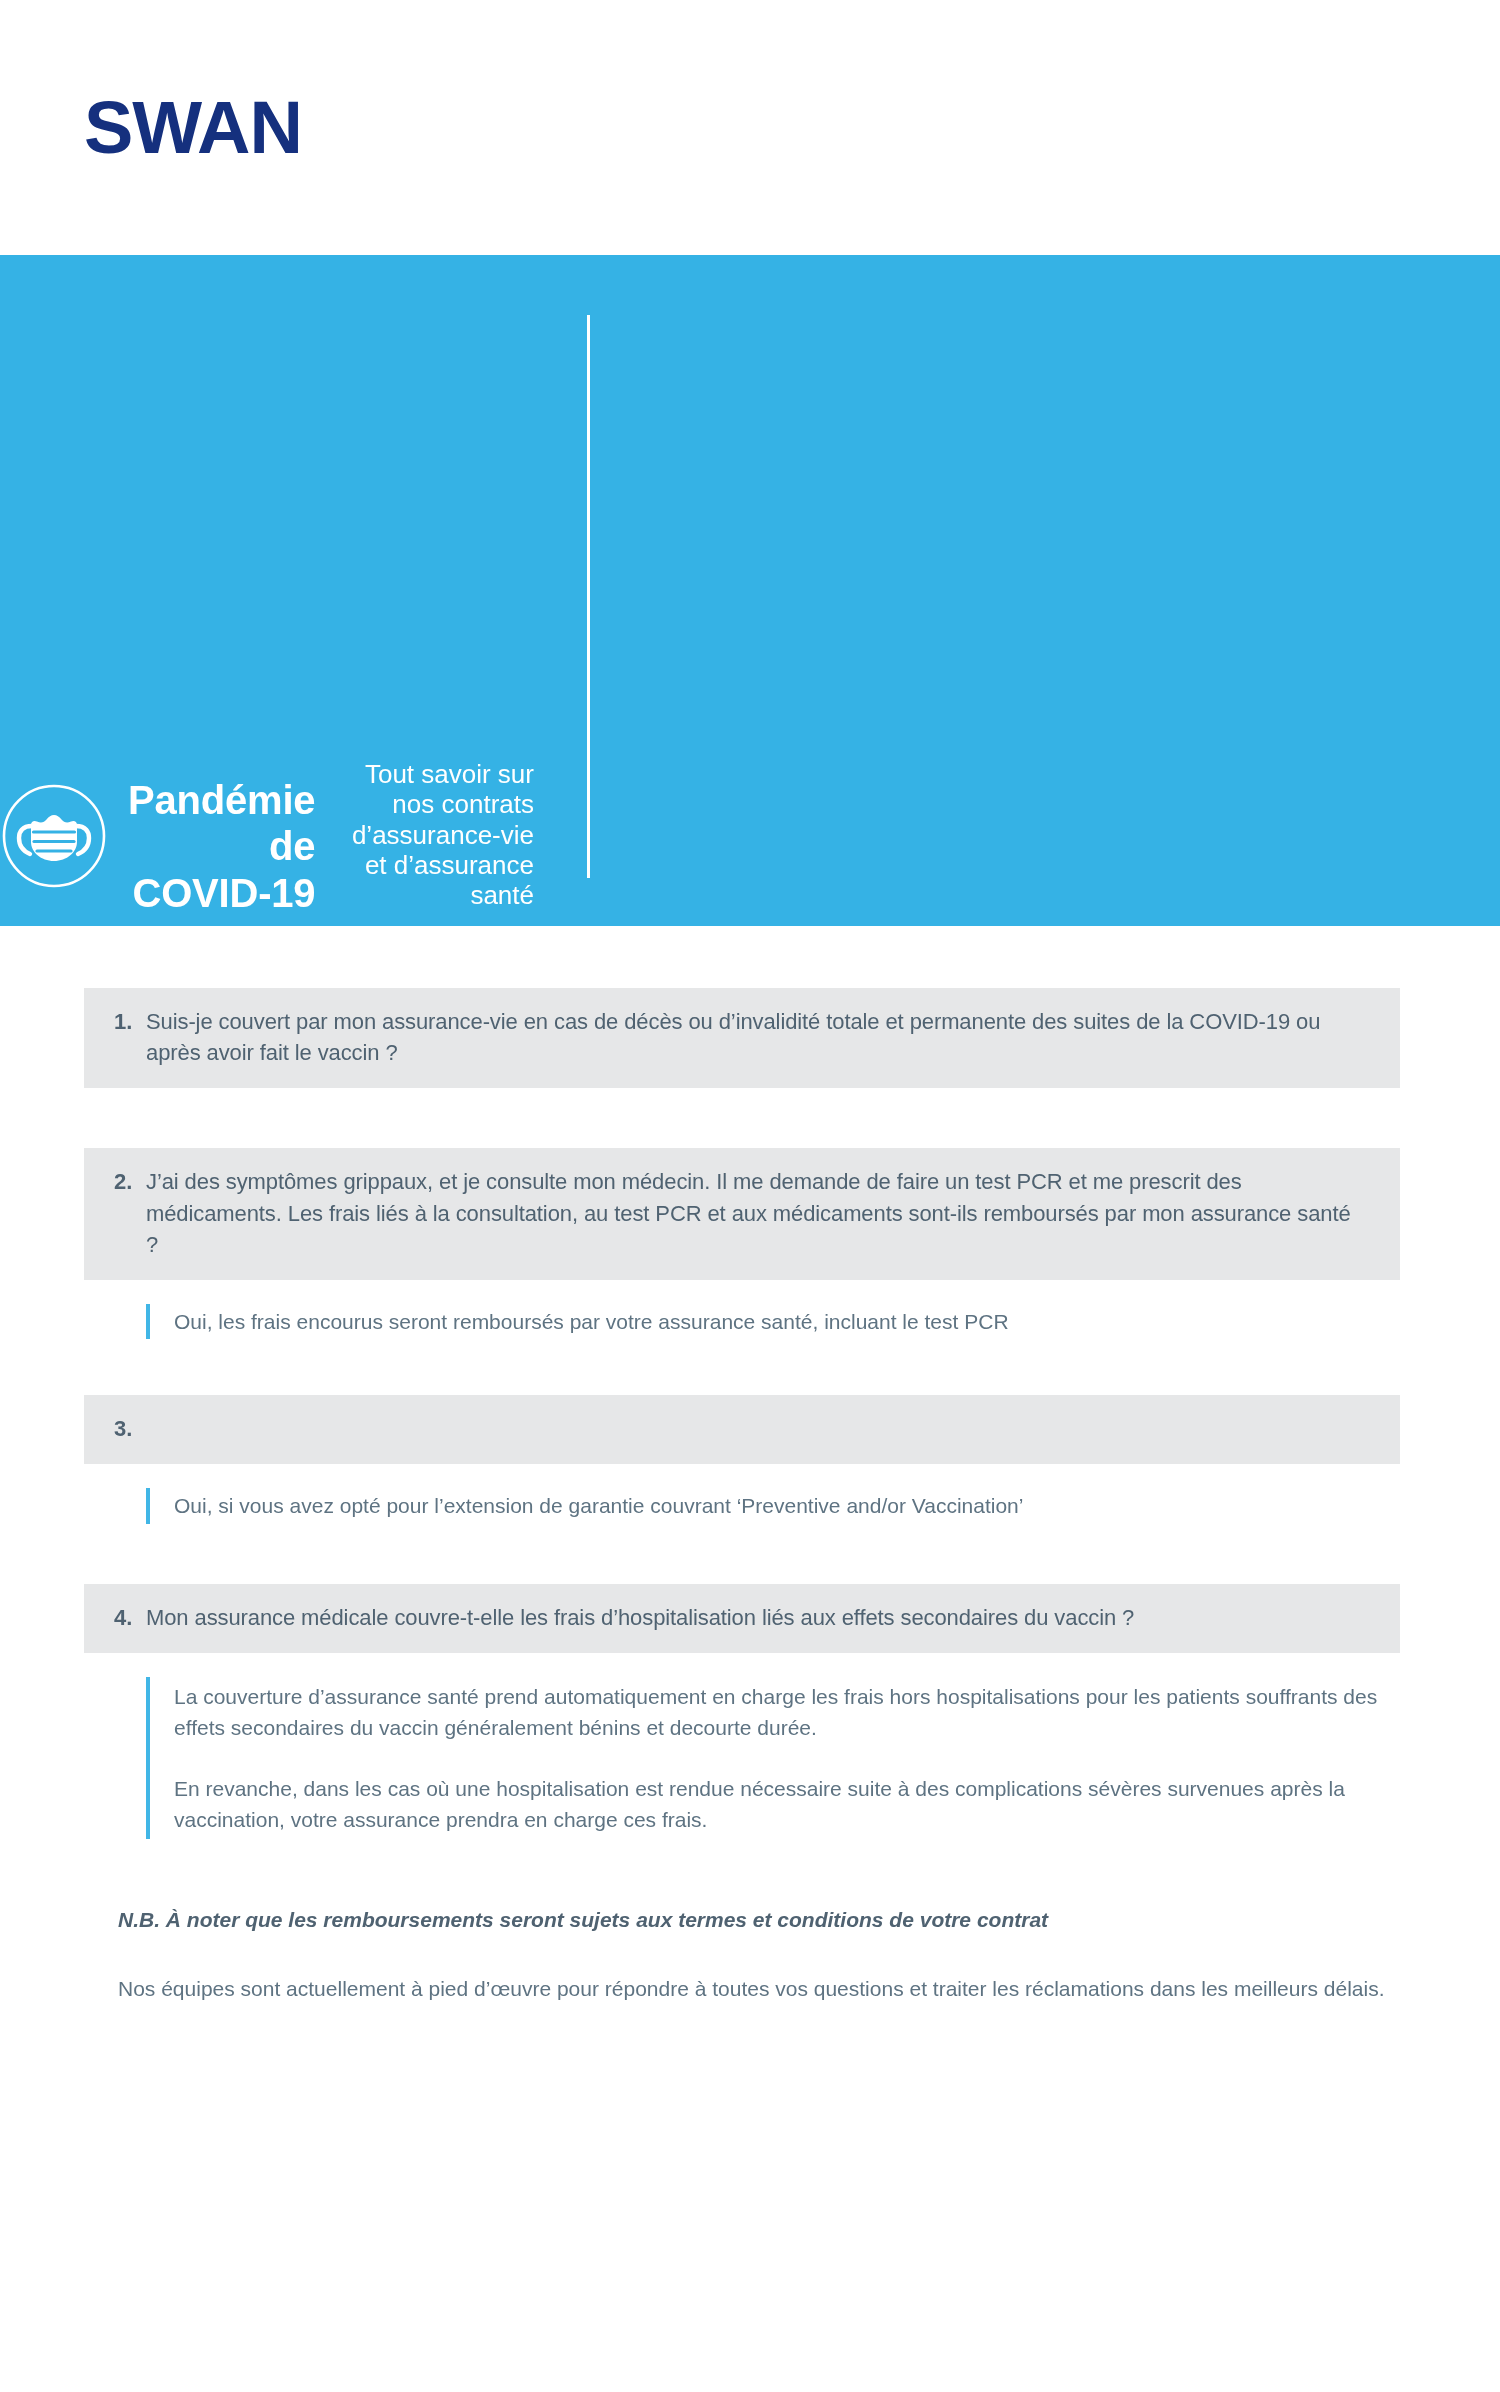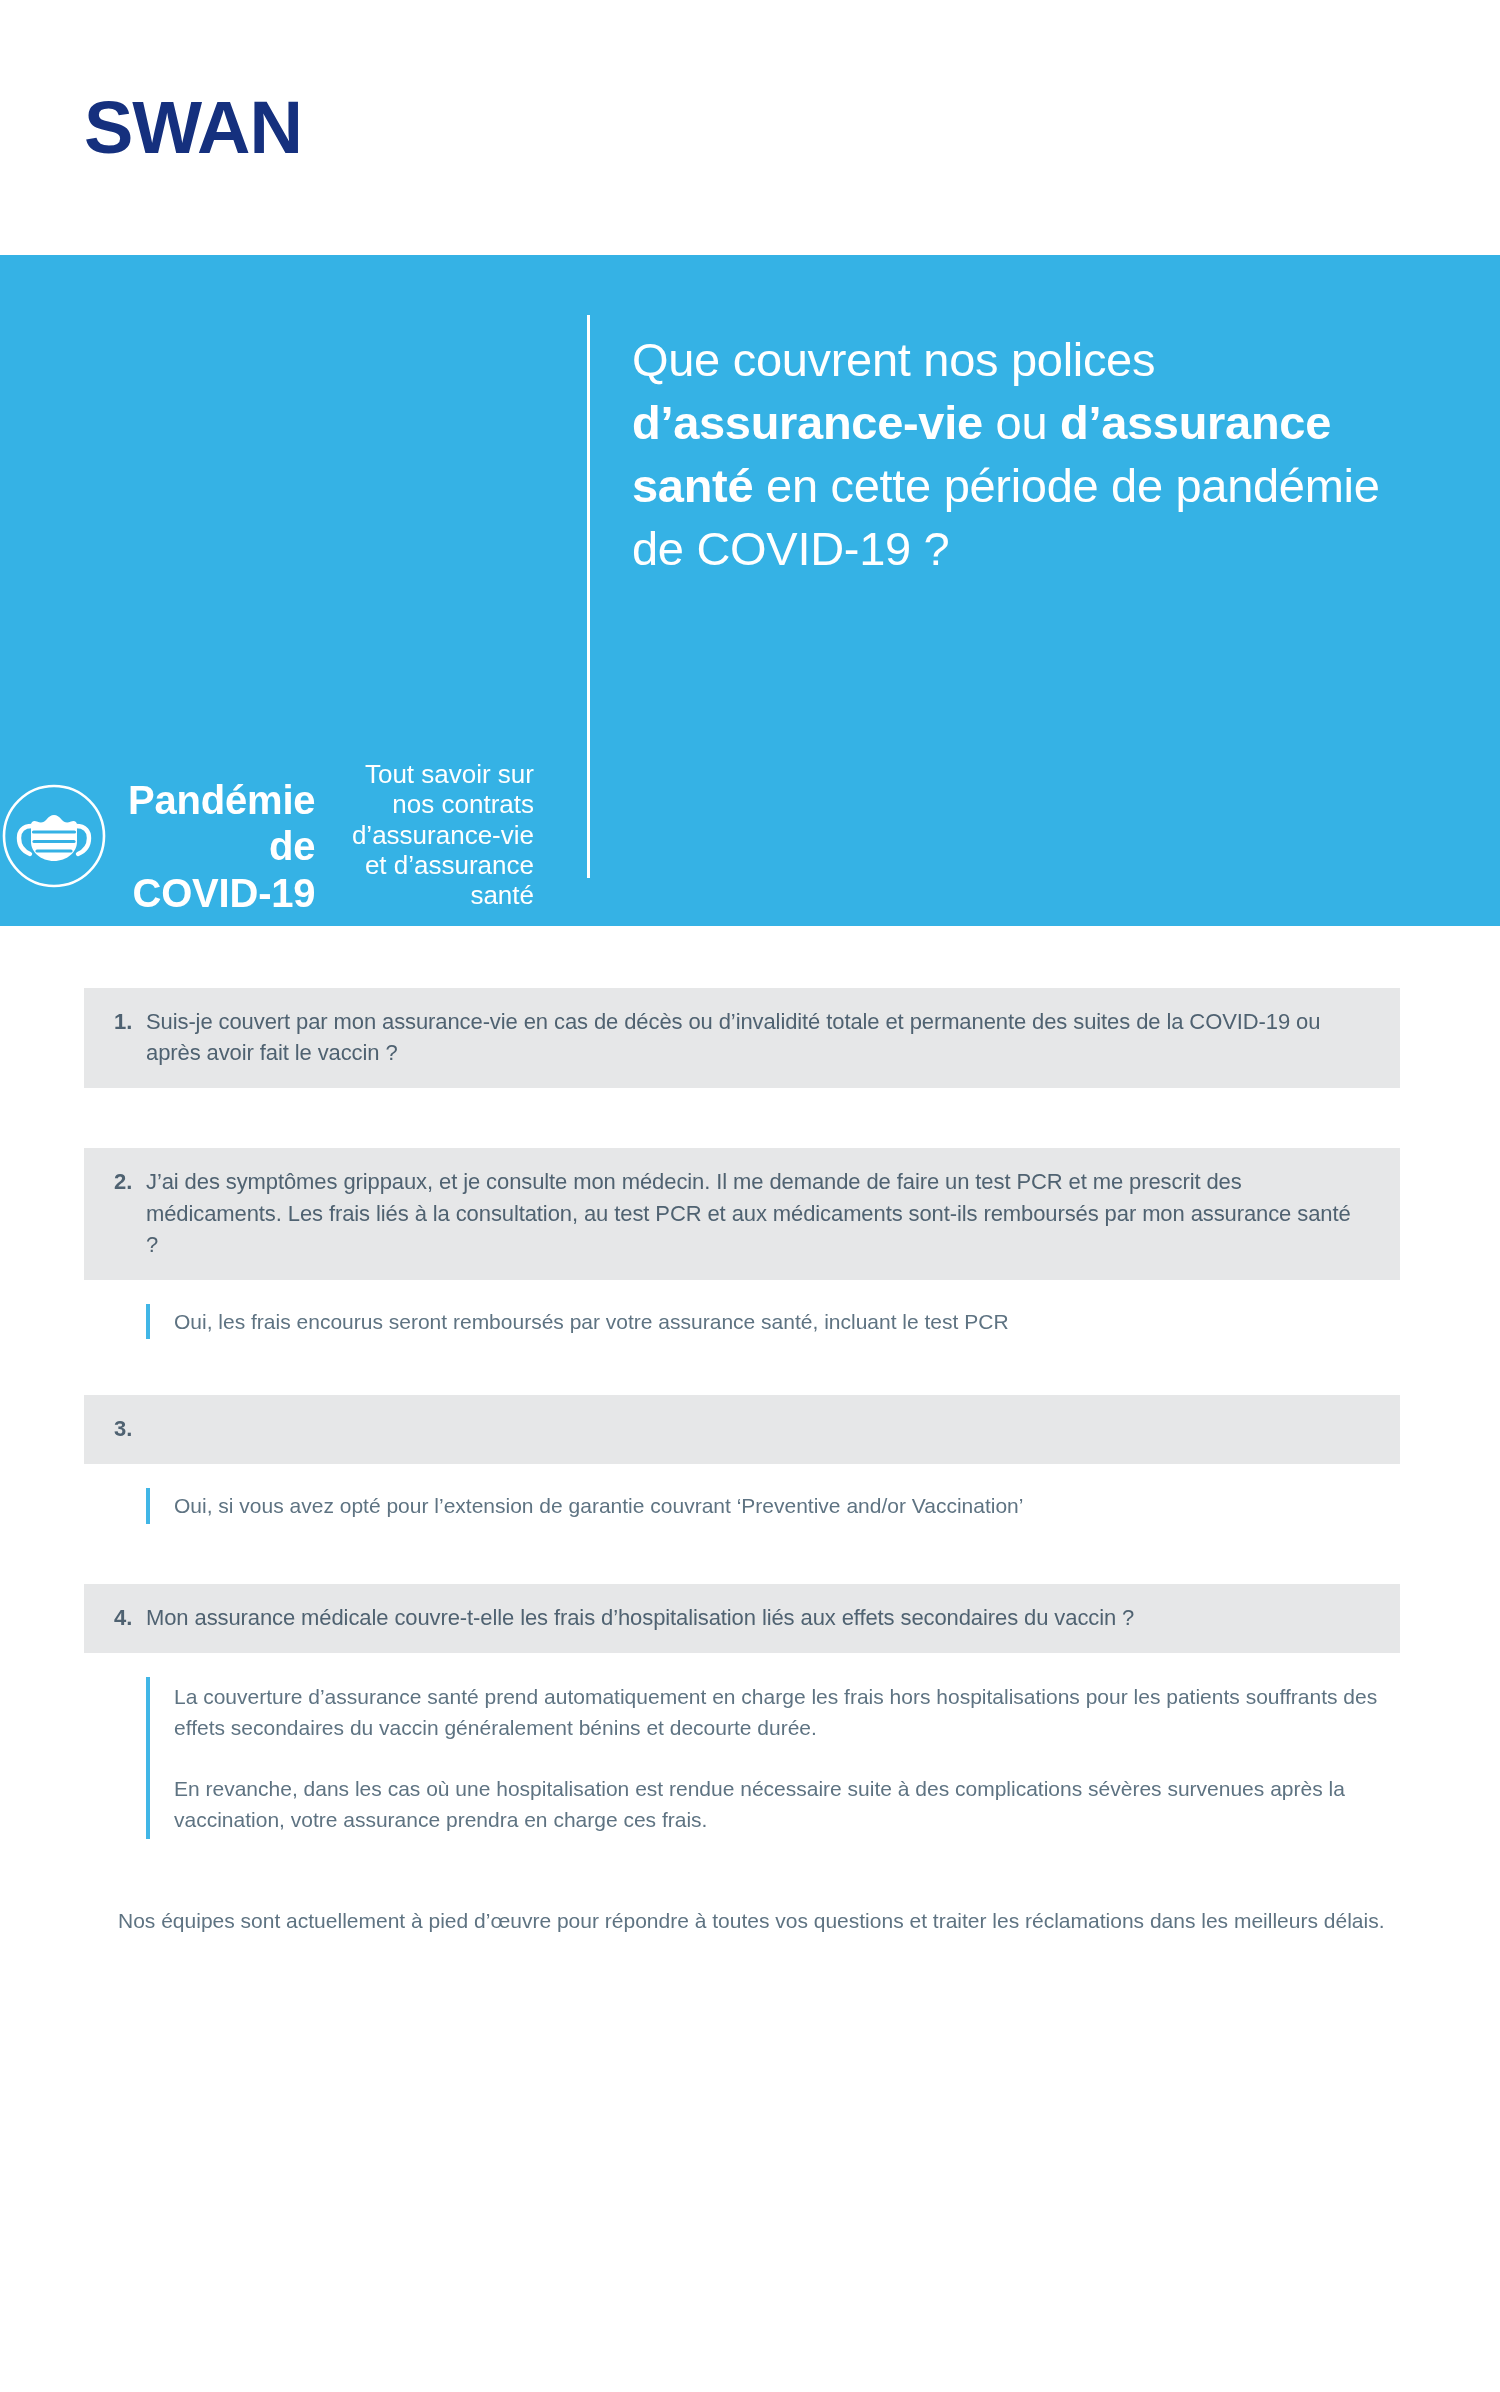"Que couvrent nos polices d’assurance-vie" div.hero-right { html: <div> <p><span>Que couvrent nos polices </span><b>d’assurance-vie</b><span> ou </span><b>d’assurance santé</b><span> en cette période de pandémie de COVID-19 ?</span></p> </div> -> none }
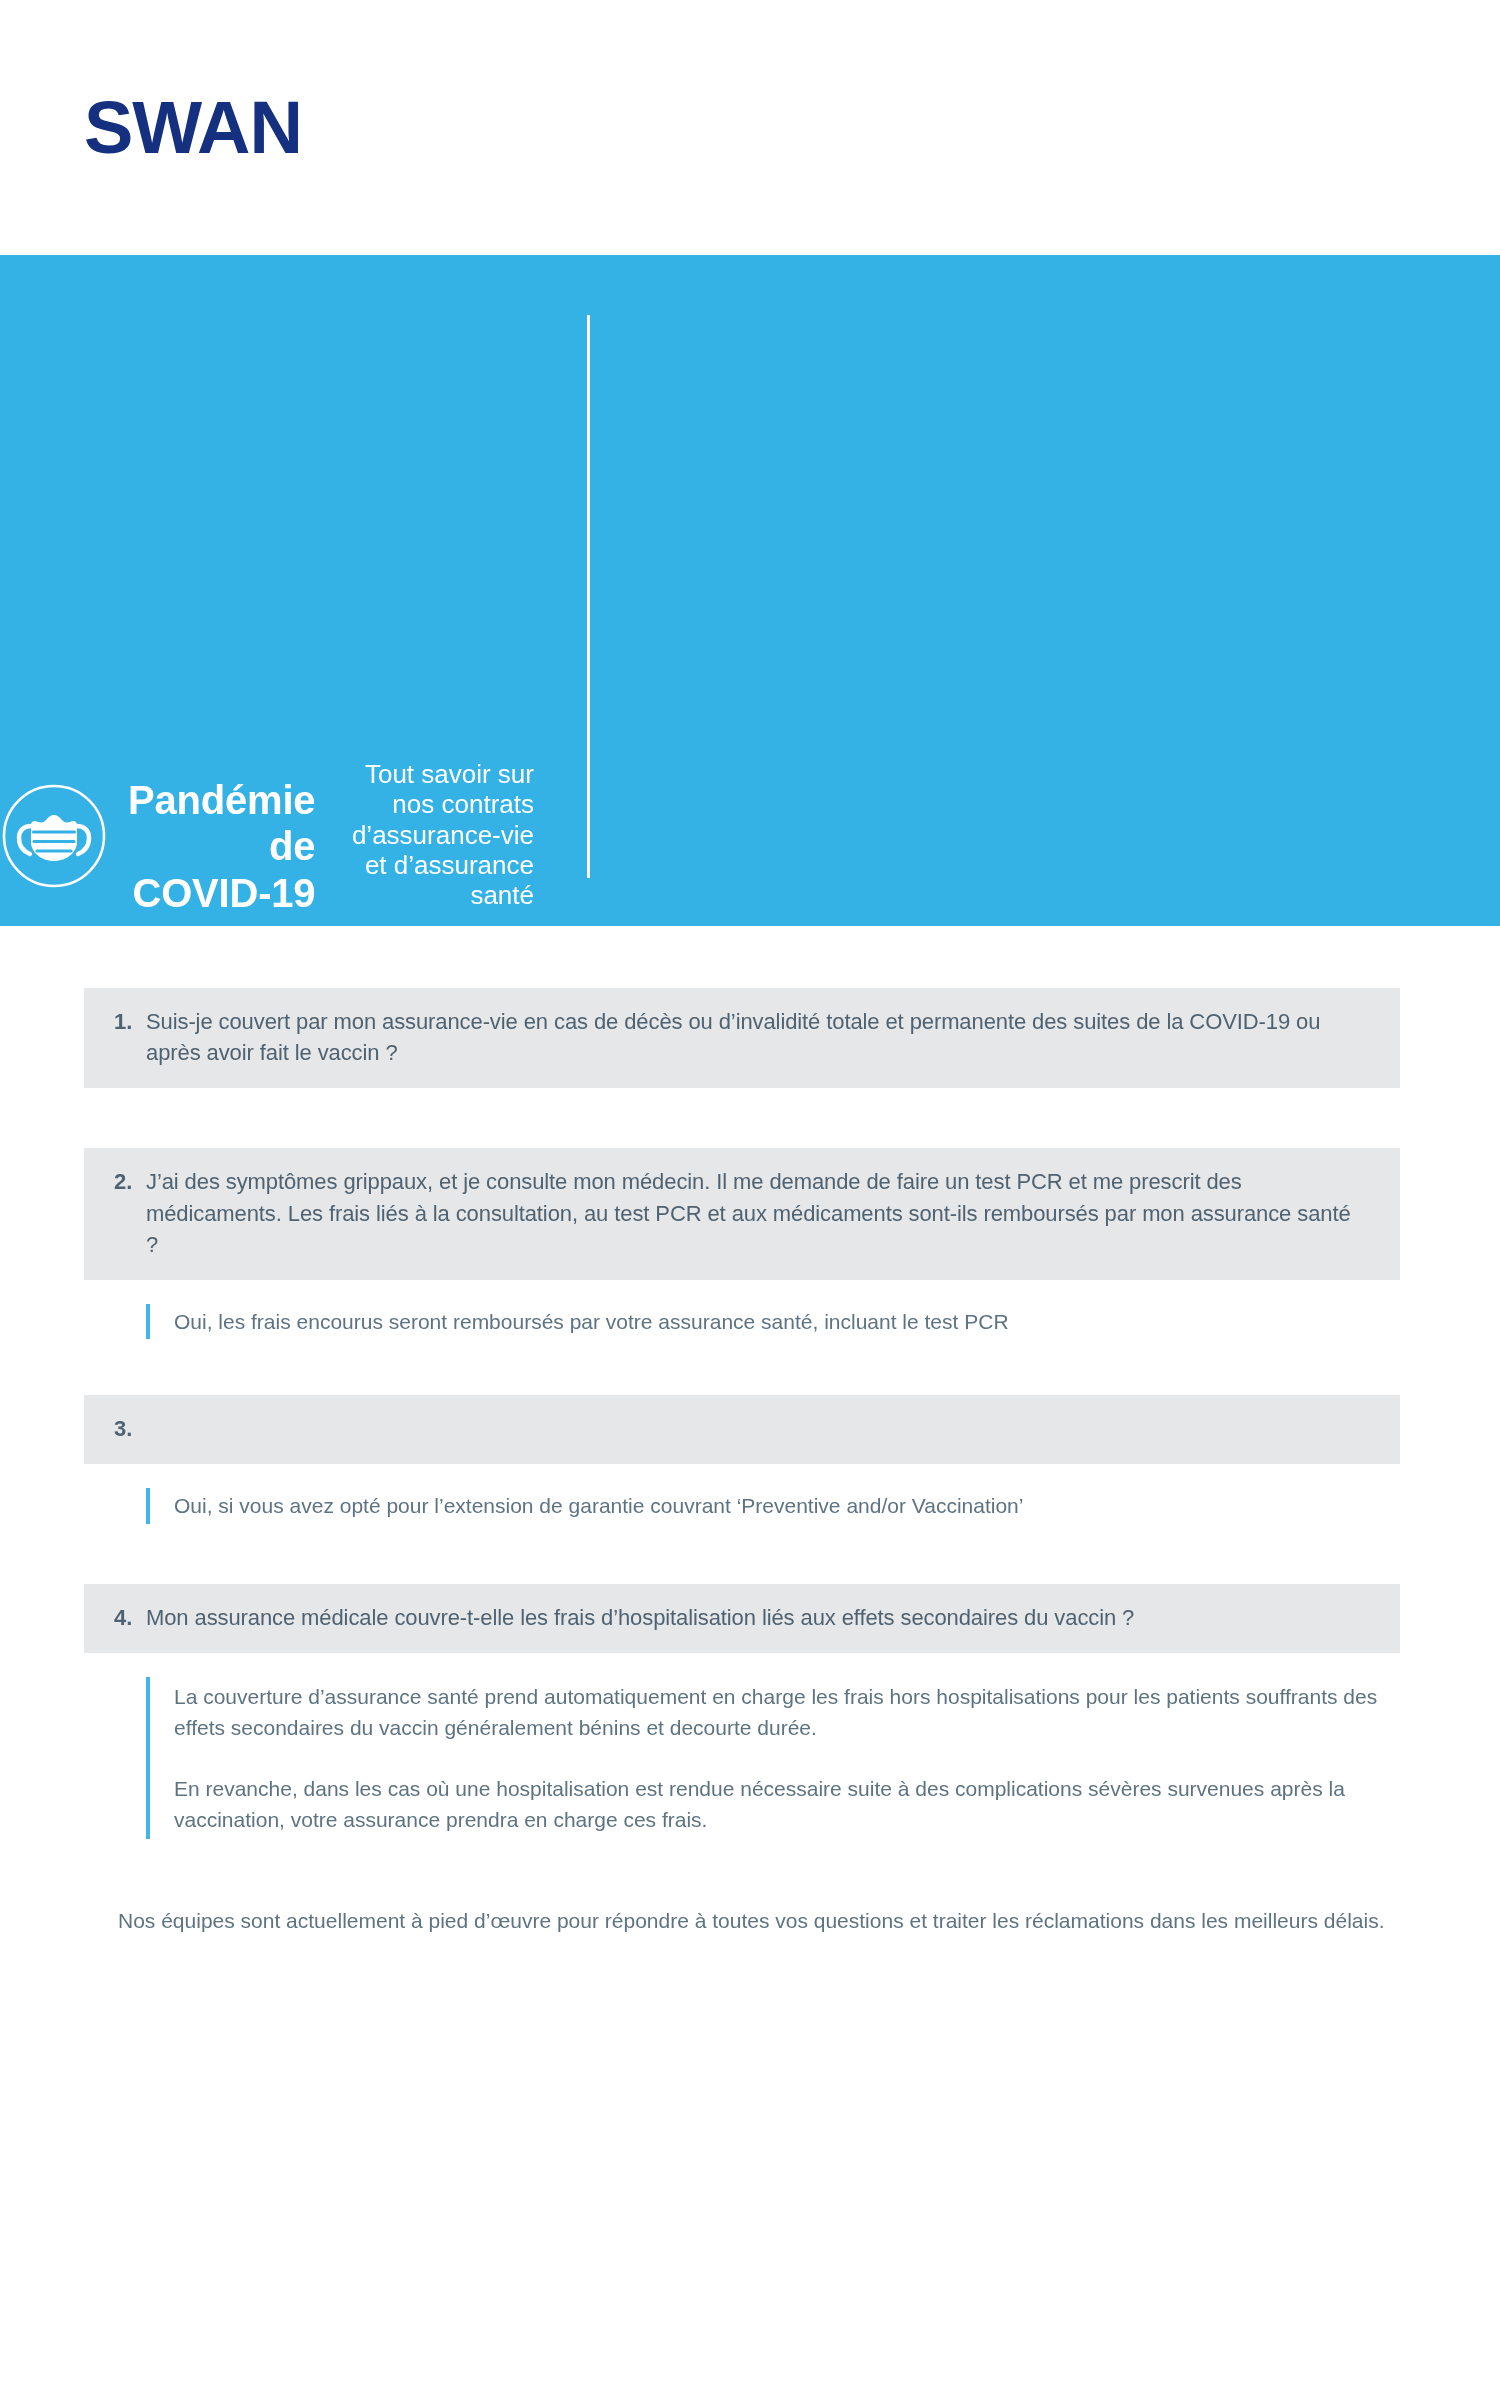"N.B. À noter que les" p.nb { html: none -> <p>N.B. À noter que les remboursements seront sujets aux termes et conditions de votre contrat</p> }
